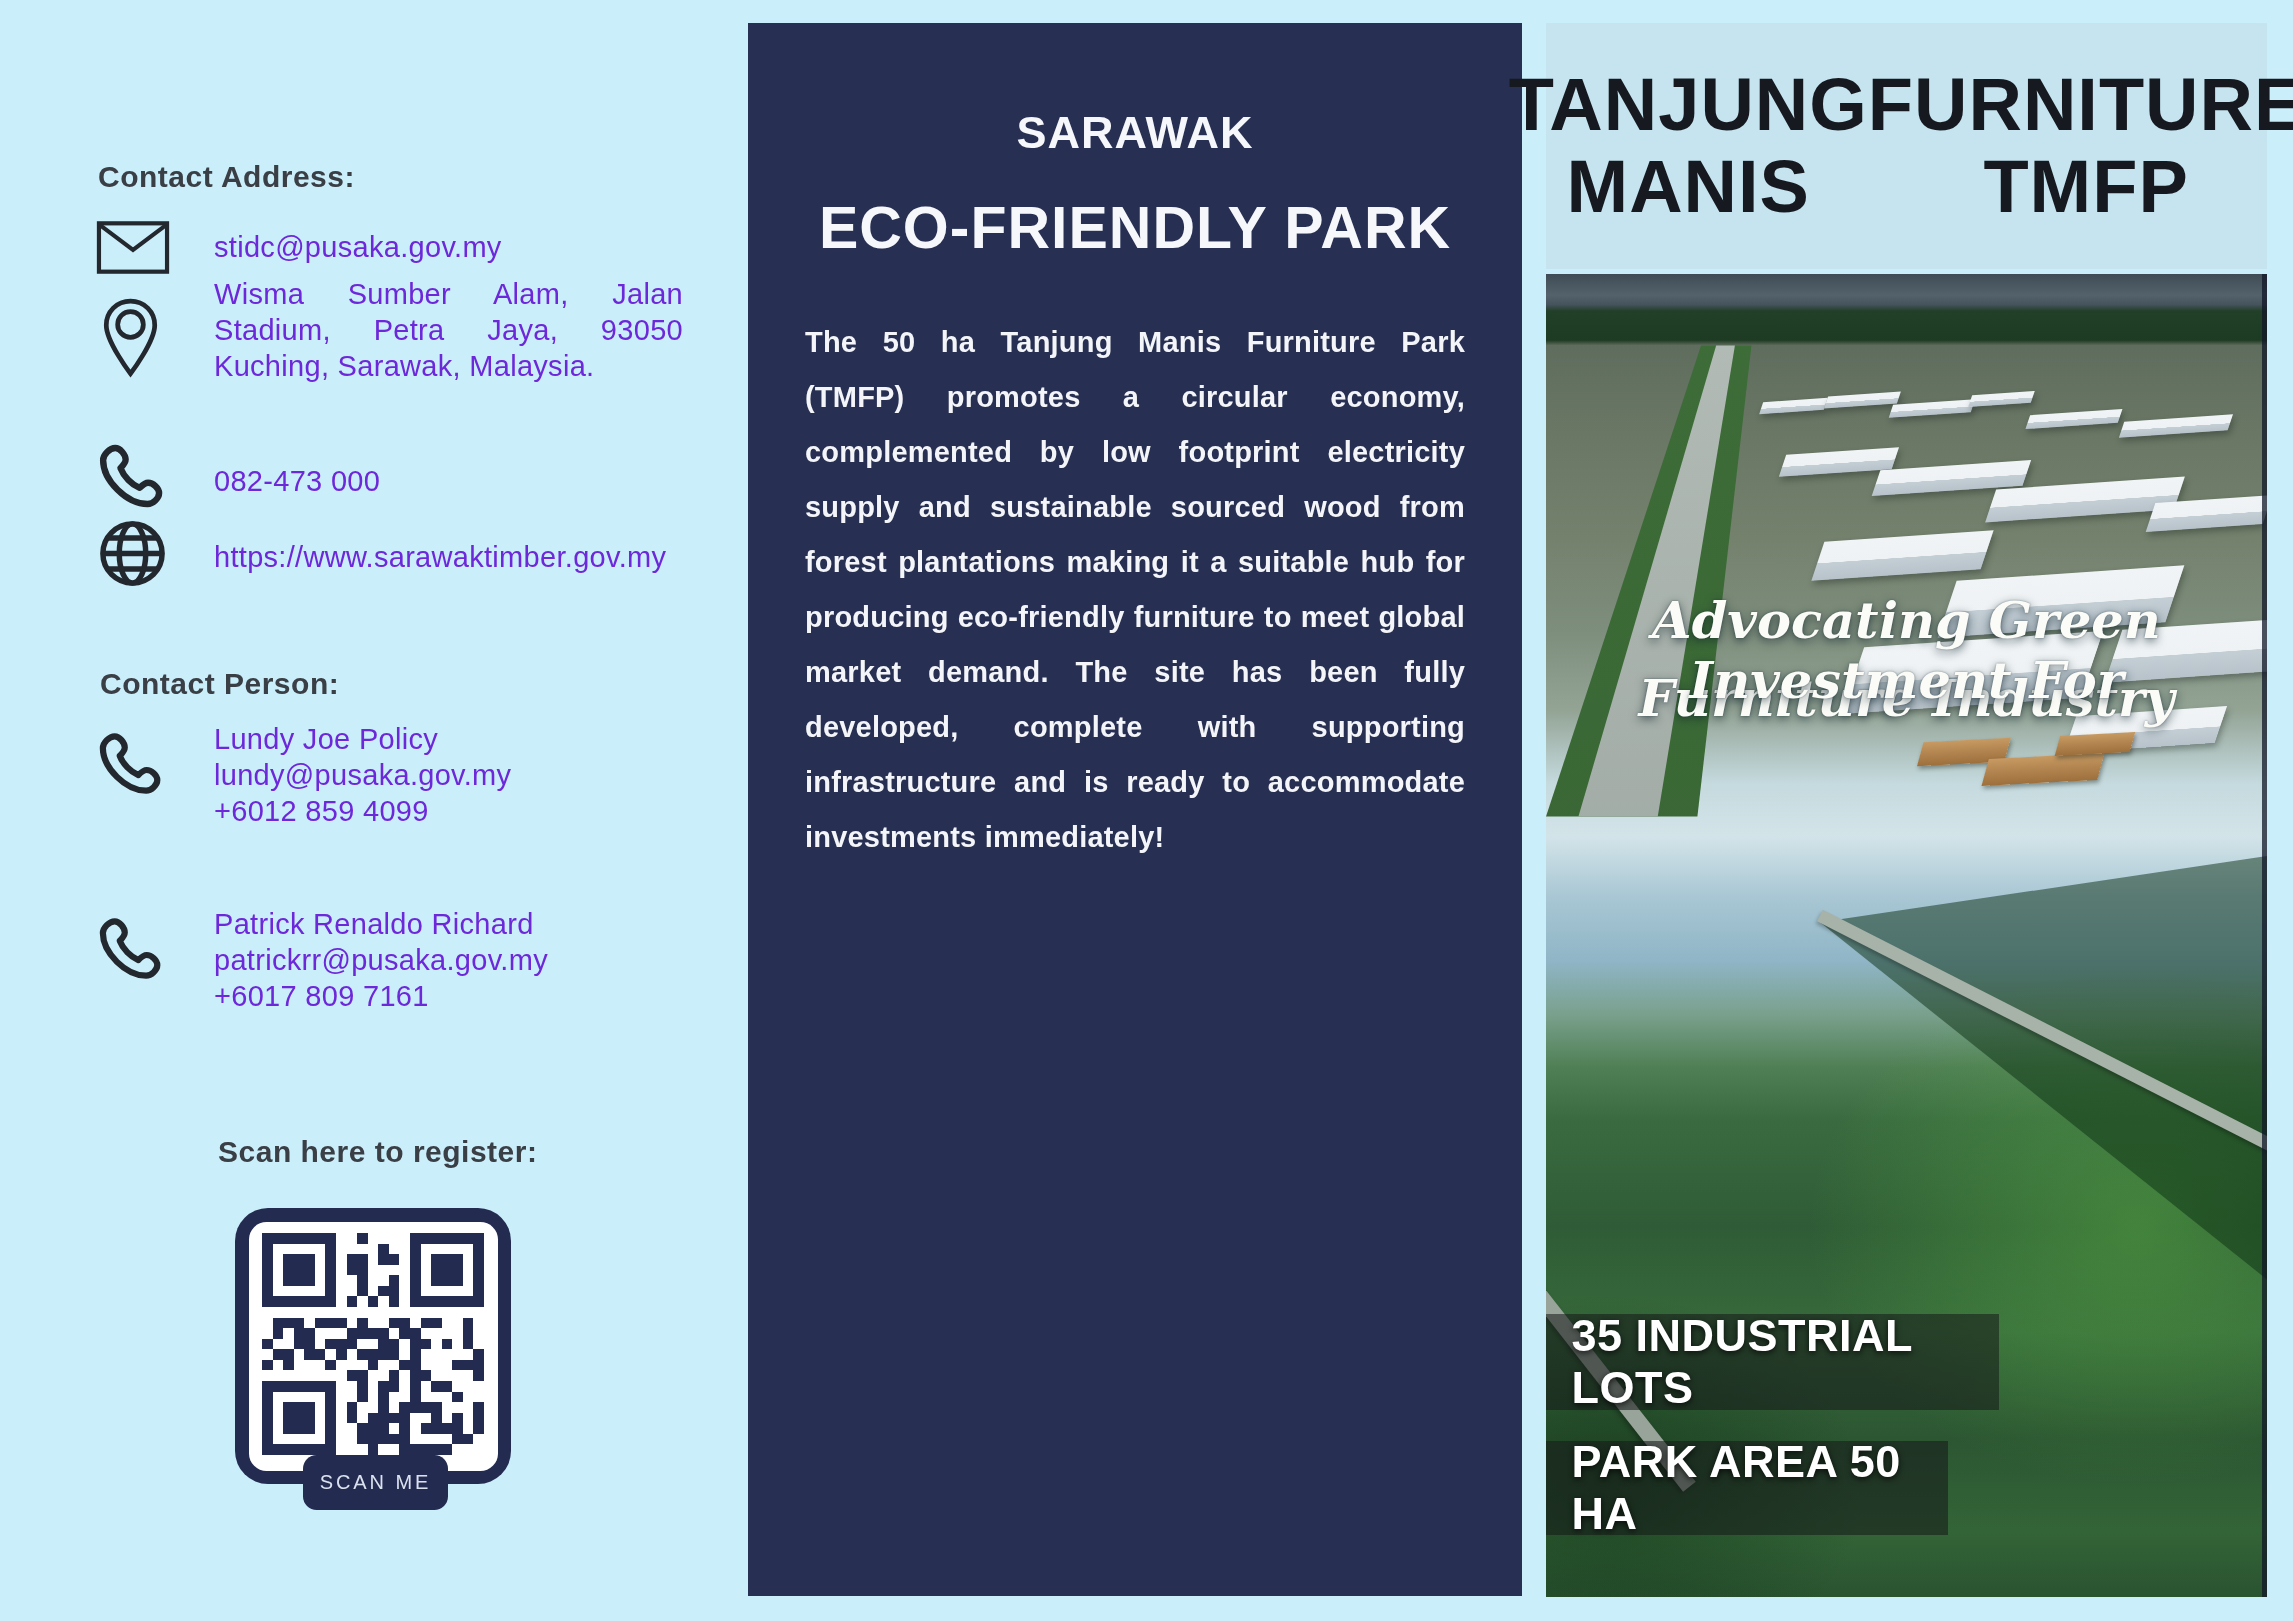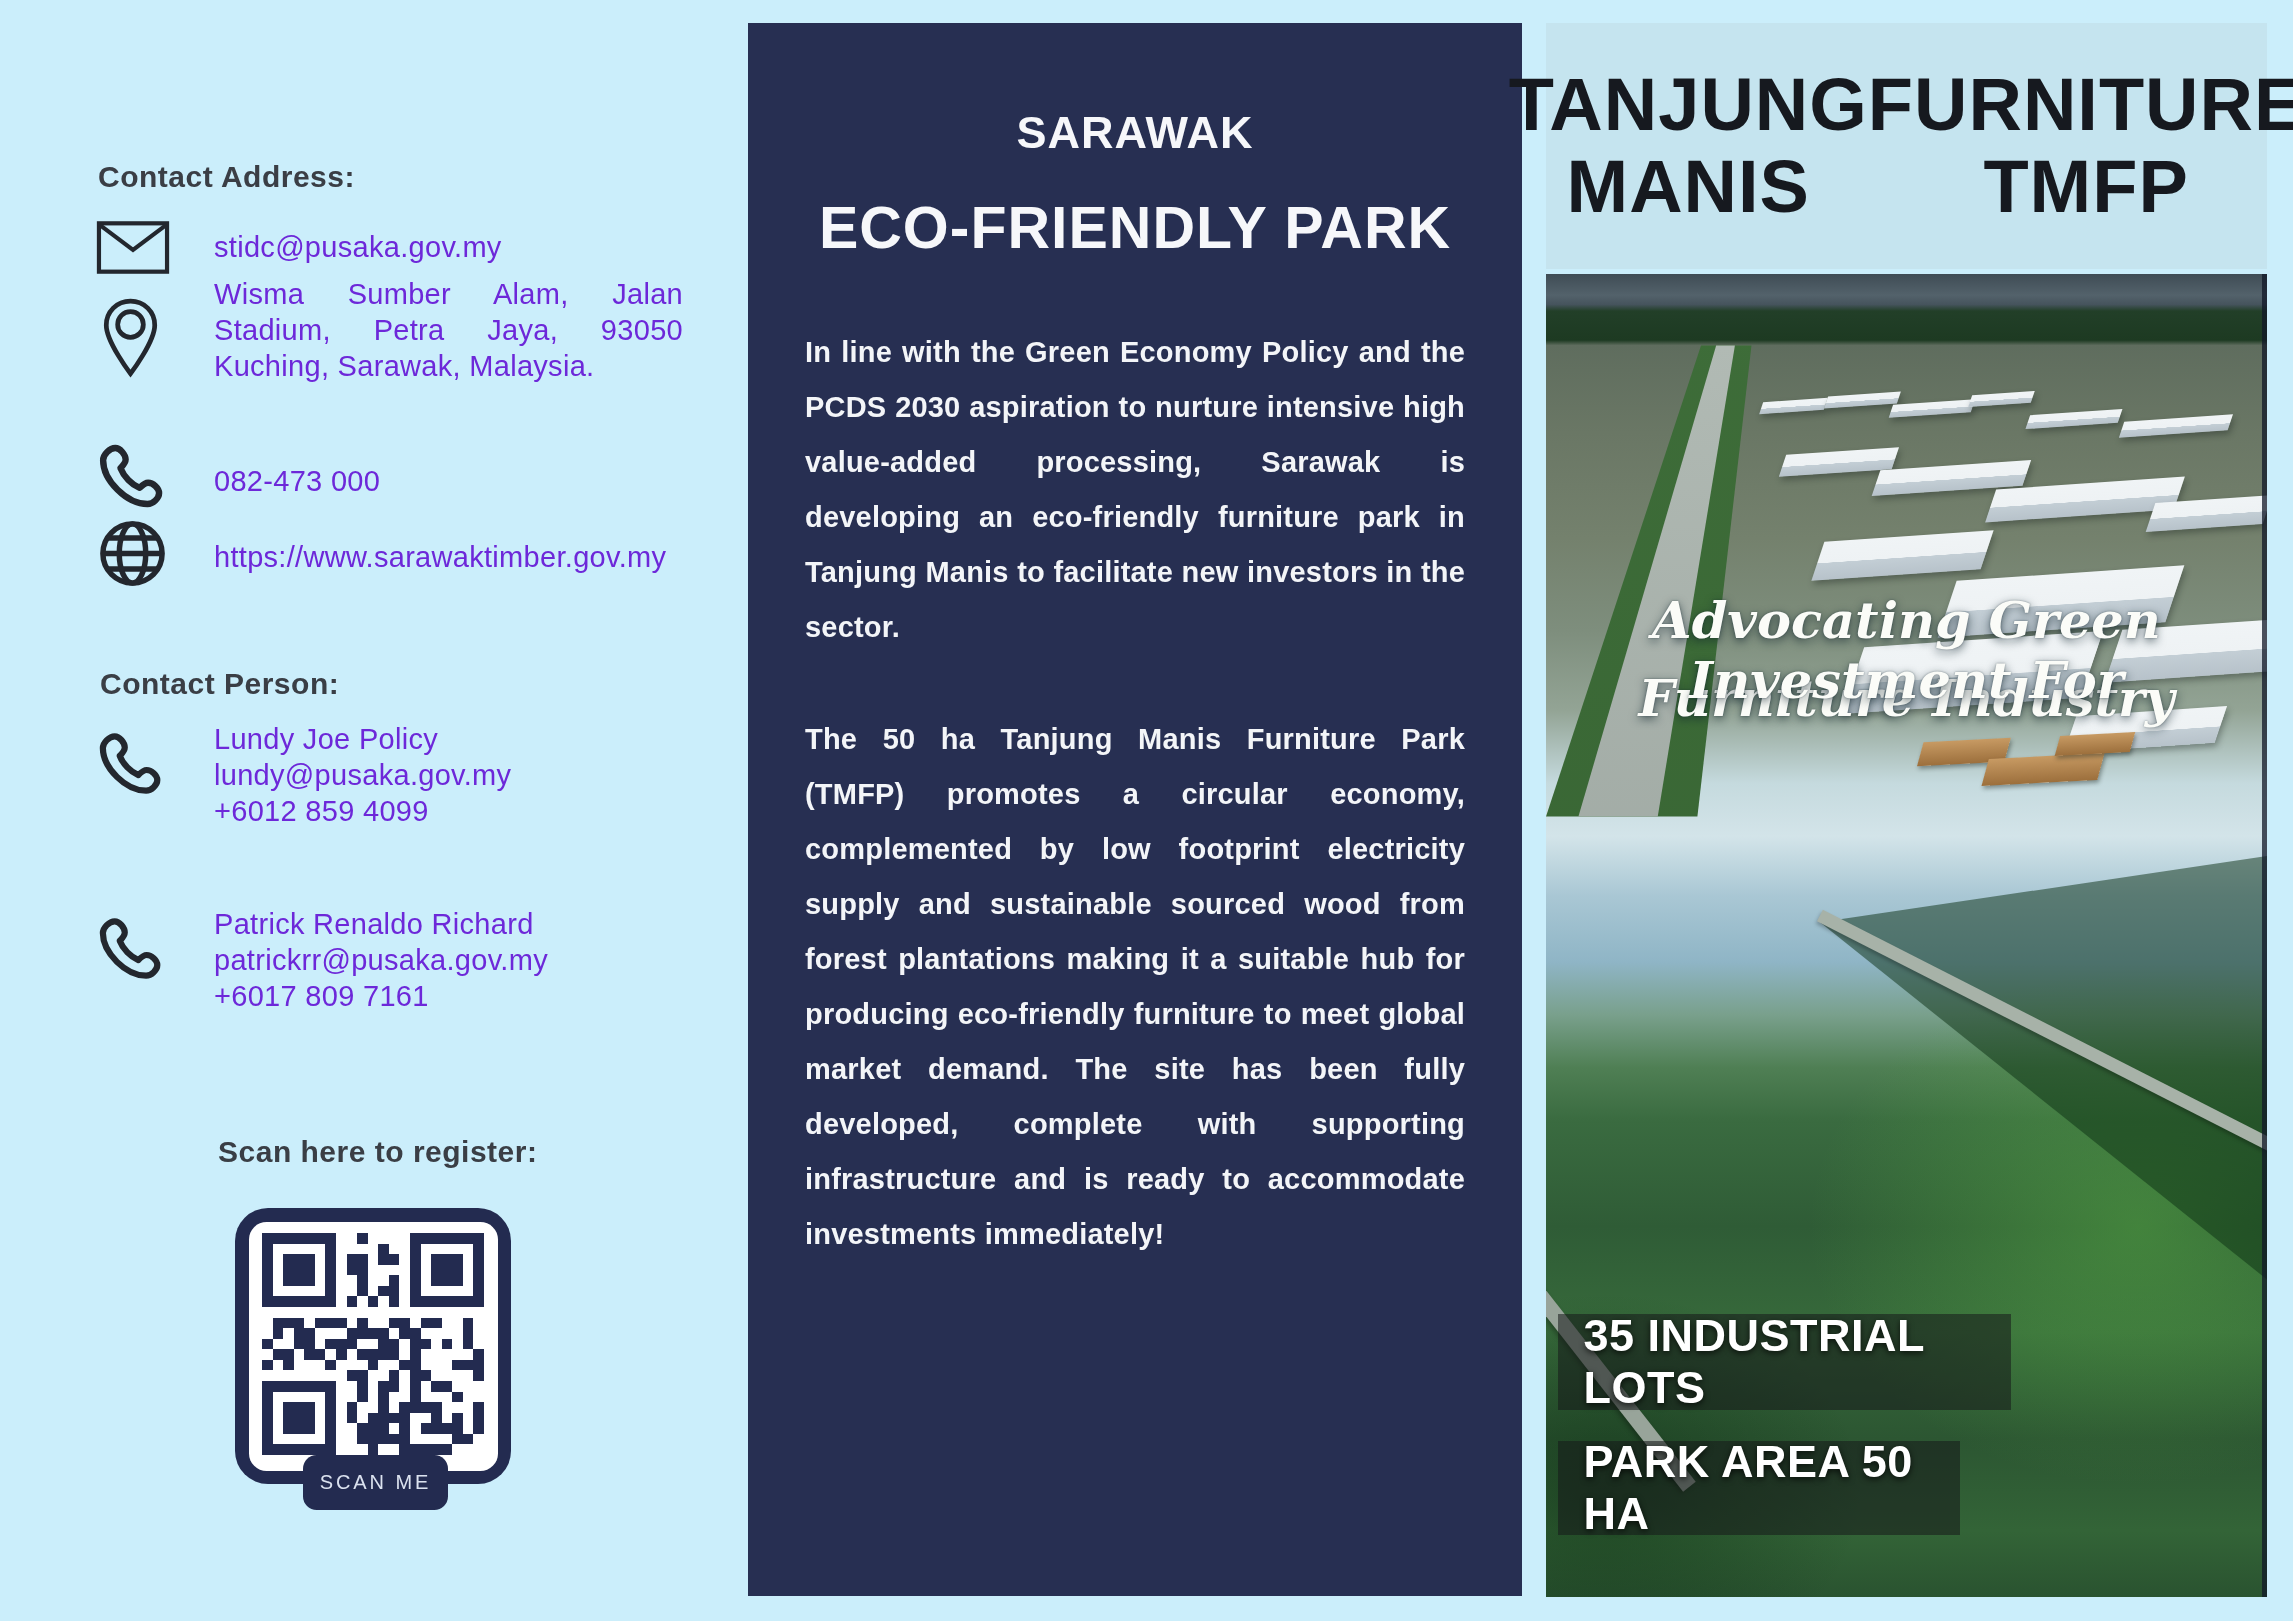"In line with the Green" p.mp-para { html: <p>In line with the Green Economy Policy and the PCDS 2030 aspiration to nurture intensive high value-added processing, Sarawak is developing an eco-friendly furniture park in Tanjung Manis to facilitate new investors in the sector.</p> -> none }
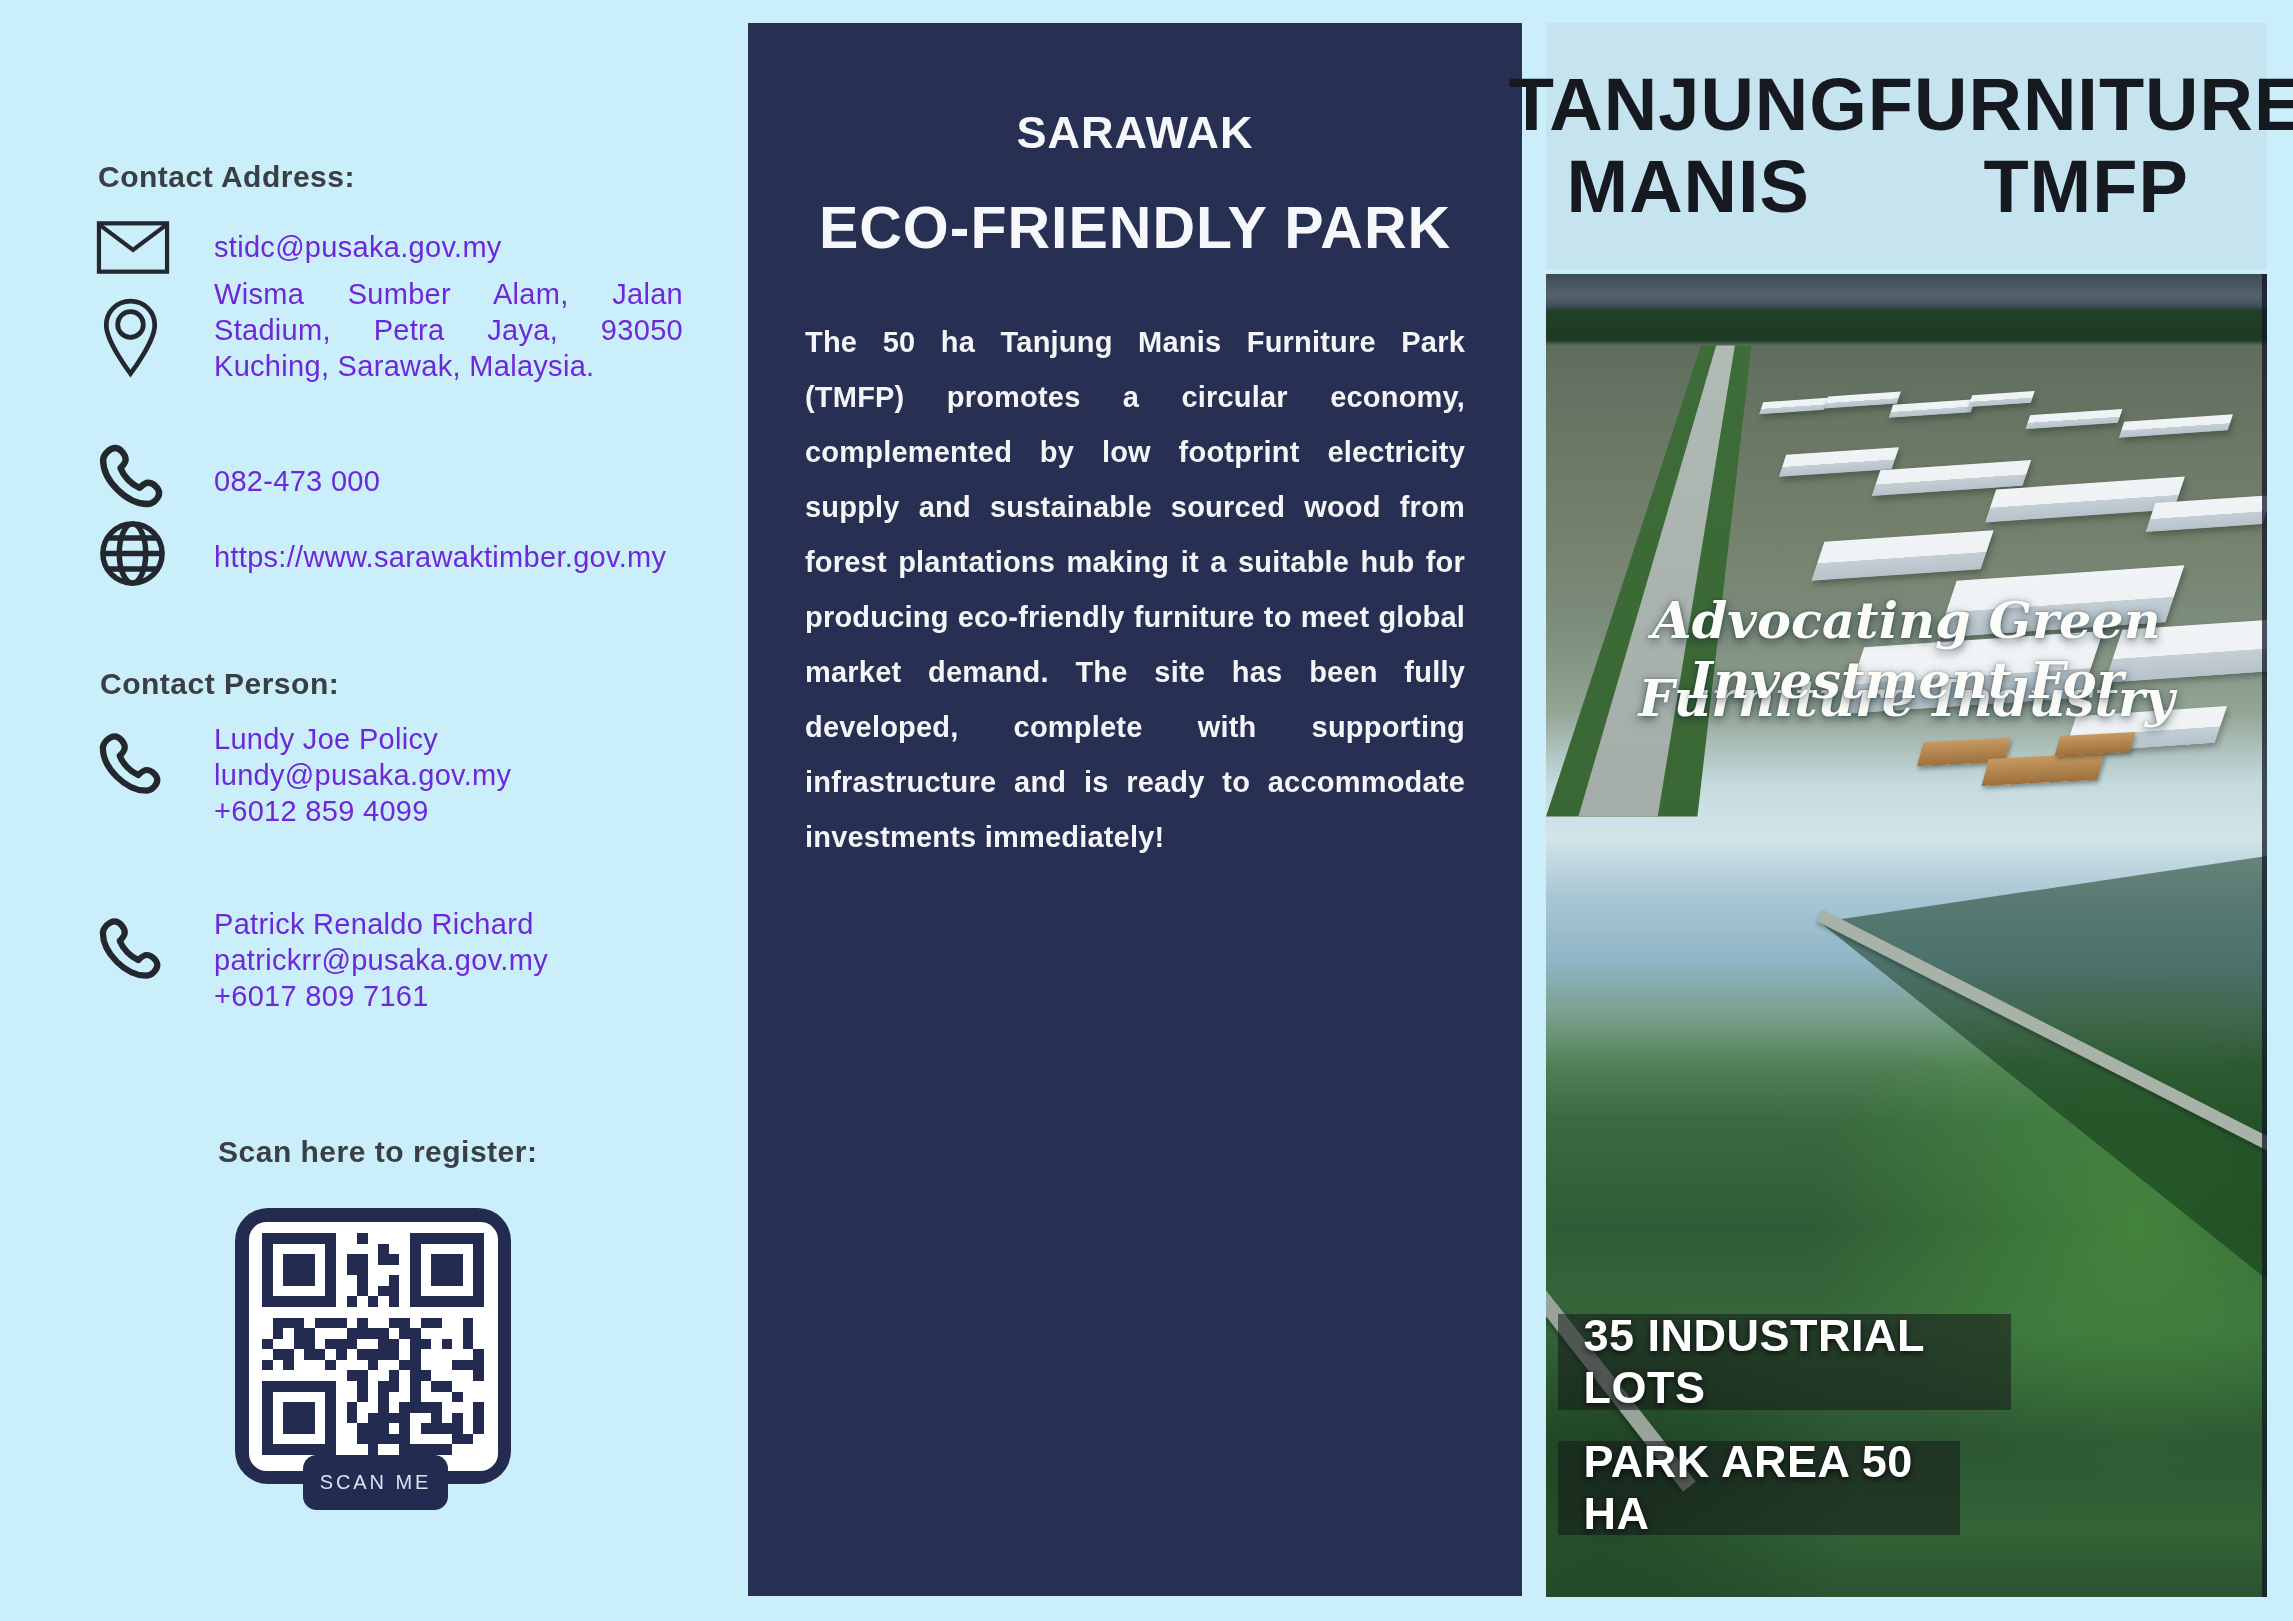"35 INDUSTRIAL LOTS" .badge { left: 12px -> 0 }
